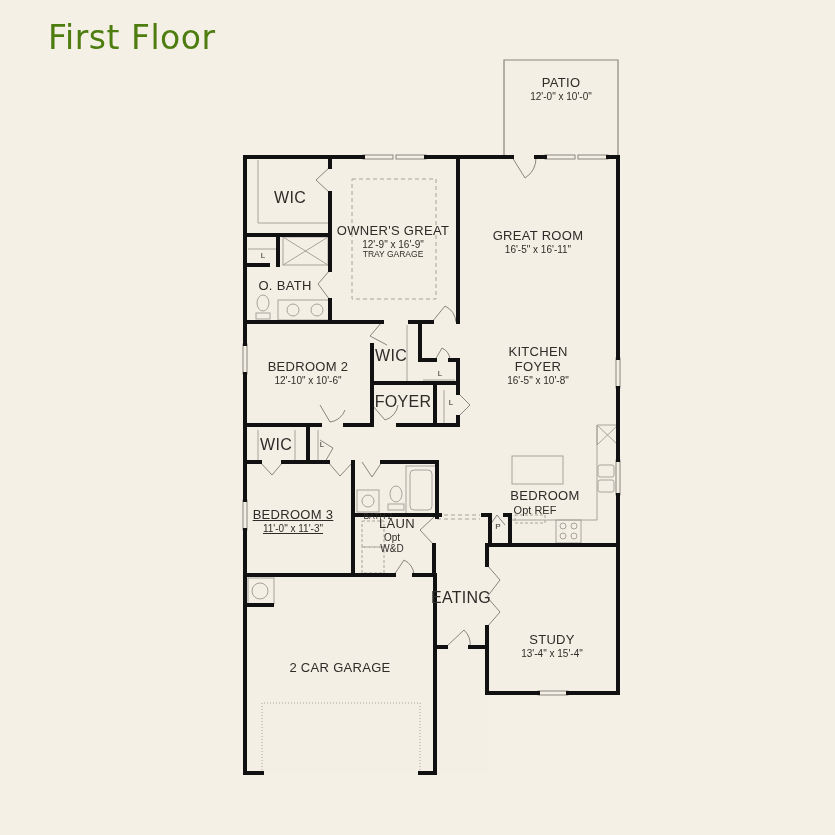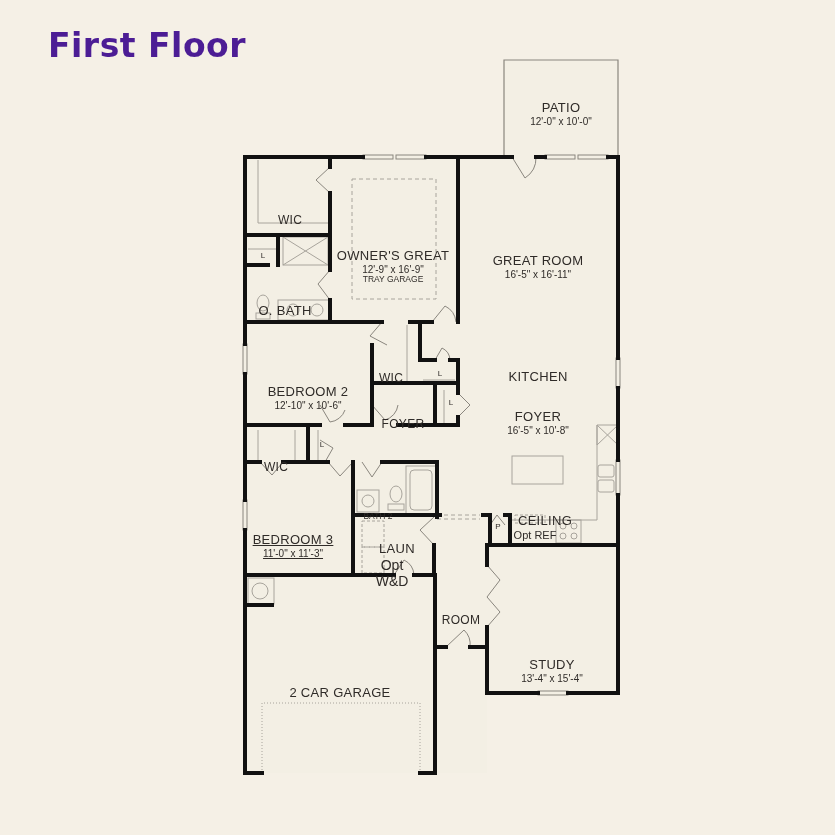"First Floor" .title { color: #4c1d95 -> #4d7c0f; font-weight: bold -> normal; top: 26px -> 18px }
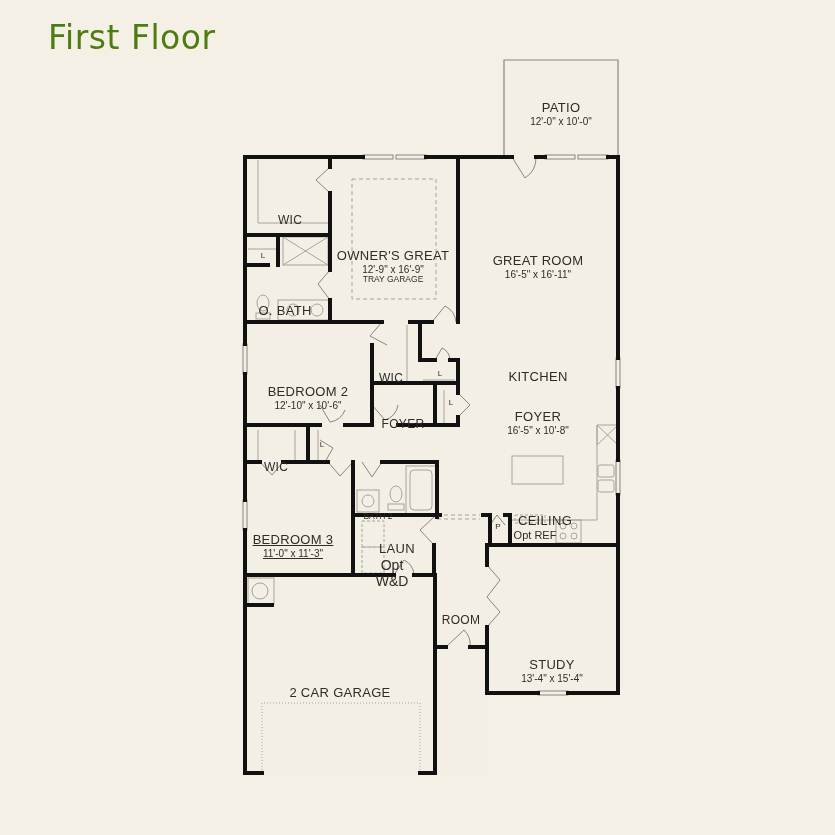"PATIO" .room .name { margin-top: 25px -> none }
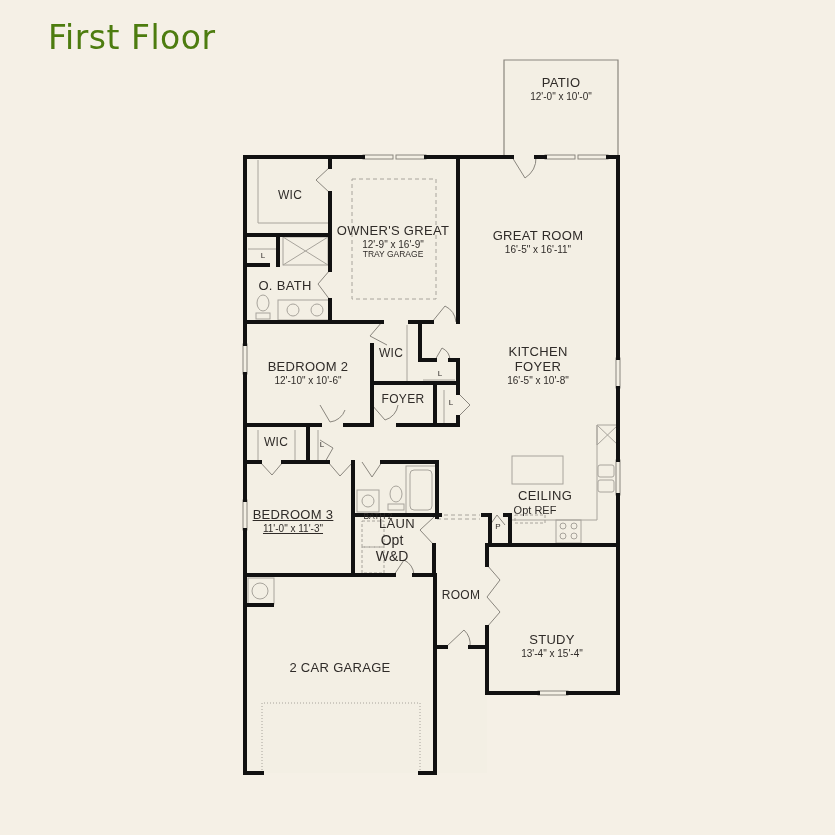"WIC" .room.small .name { font-size: 12px -> 16px }
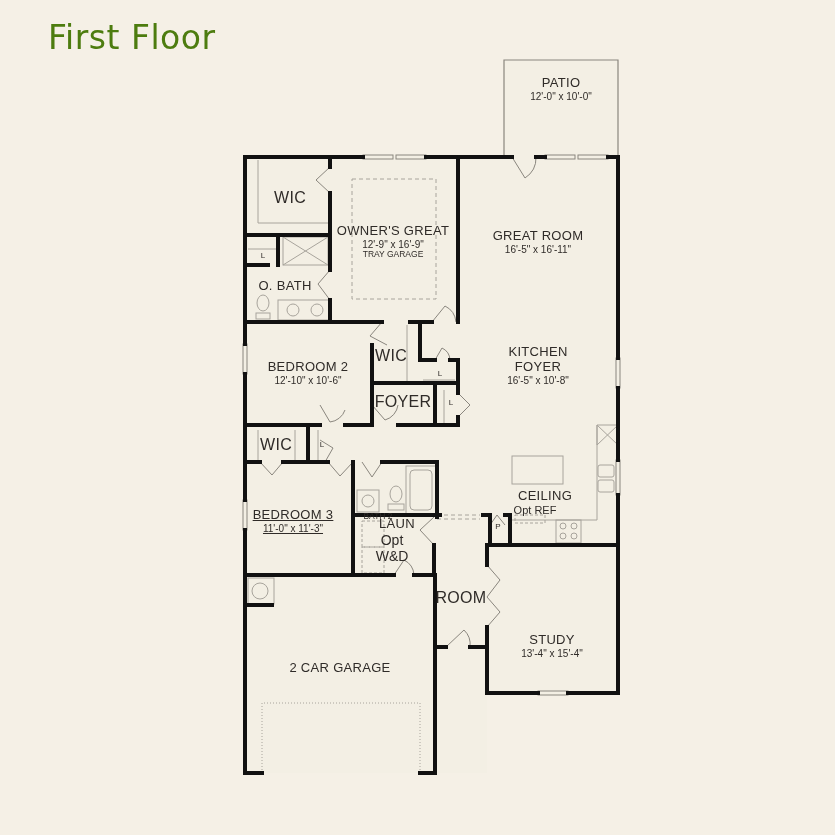"CEILING" div.name { text: CEILING -> BEDROOM }
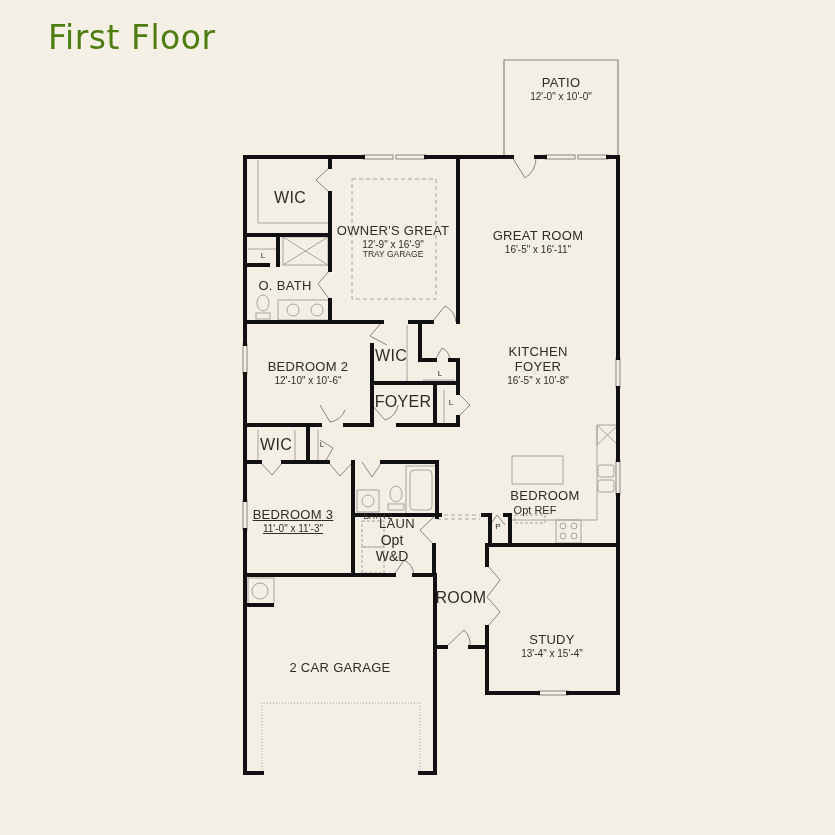"Opt" div.note { font-size: 14px -> 10px }
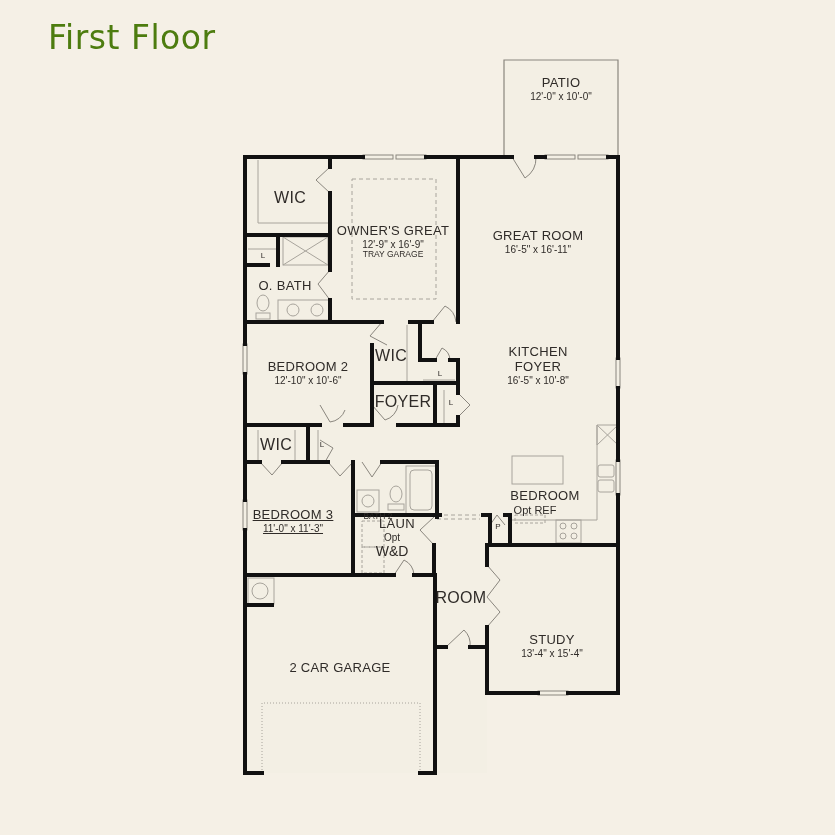"W&D" div.note { font-size: 14px -> 10px }
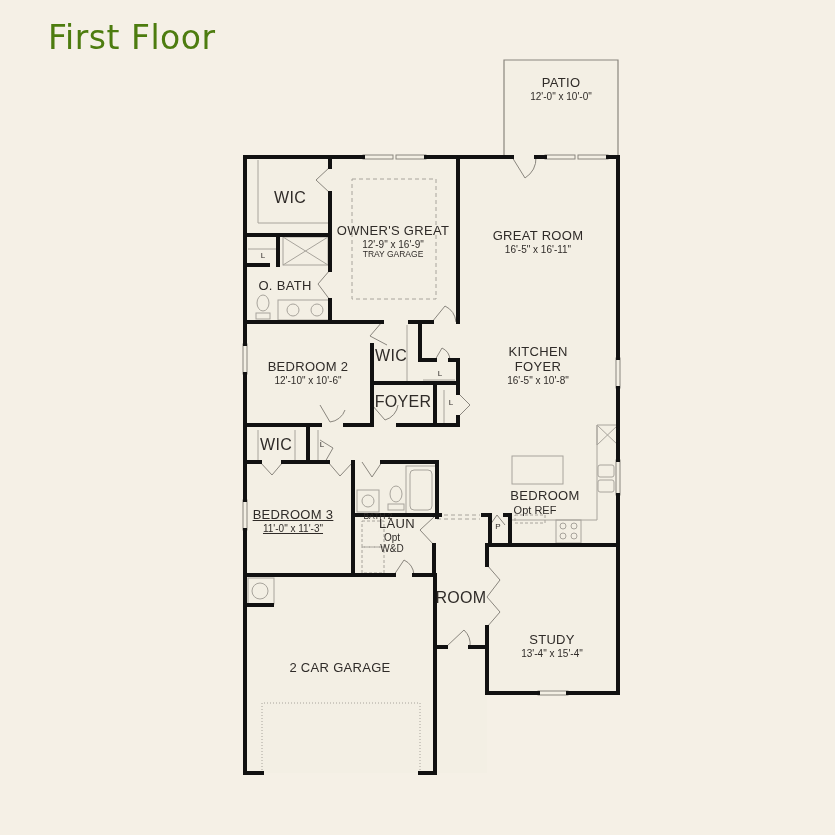"ROOM" div.name { text: ROOM -> EATING }
